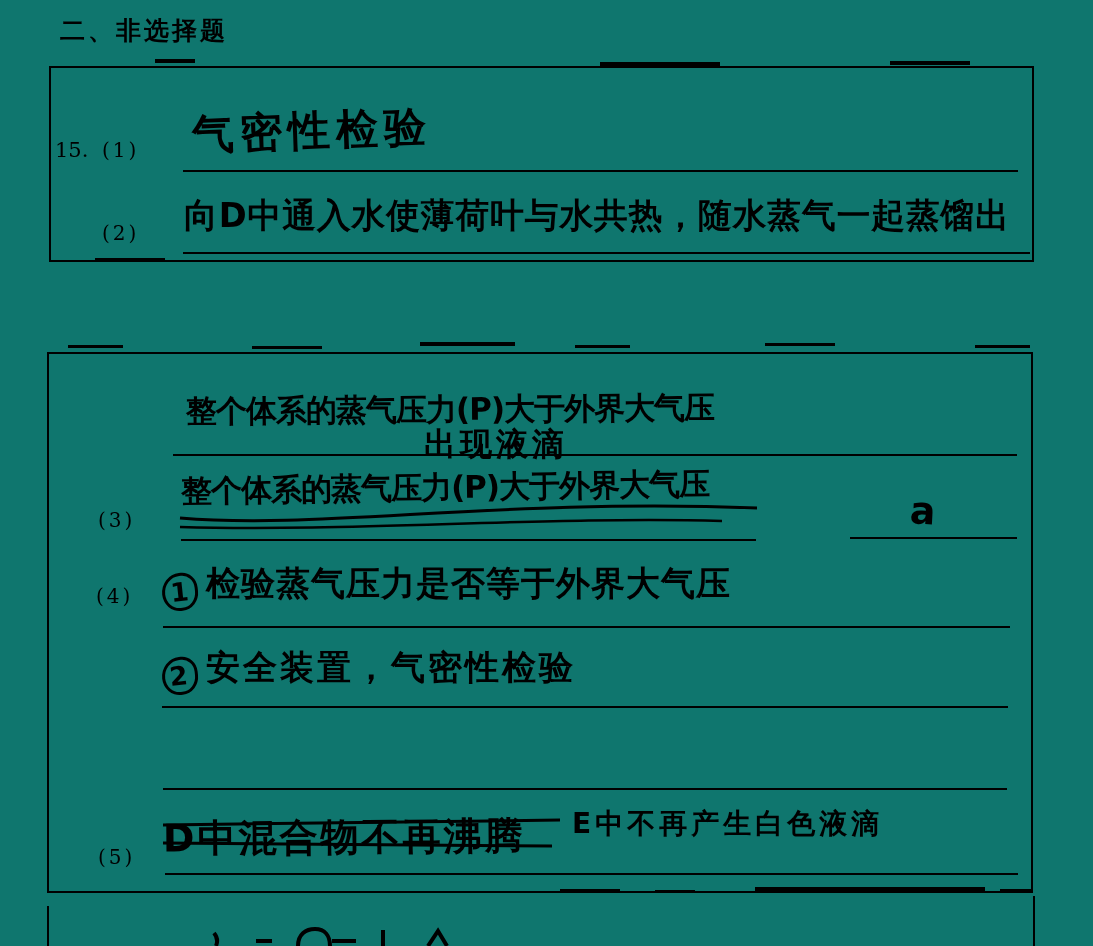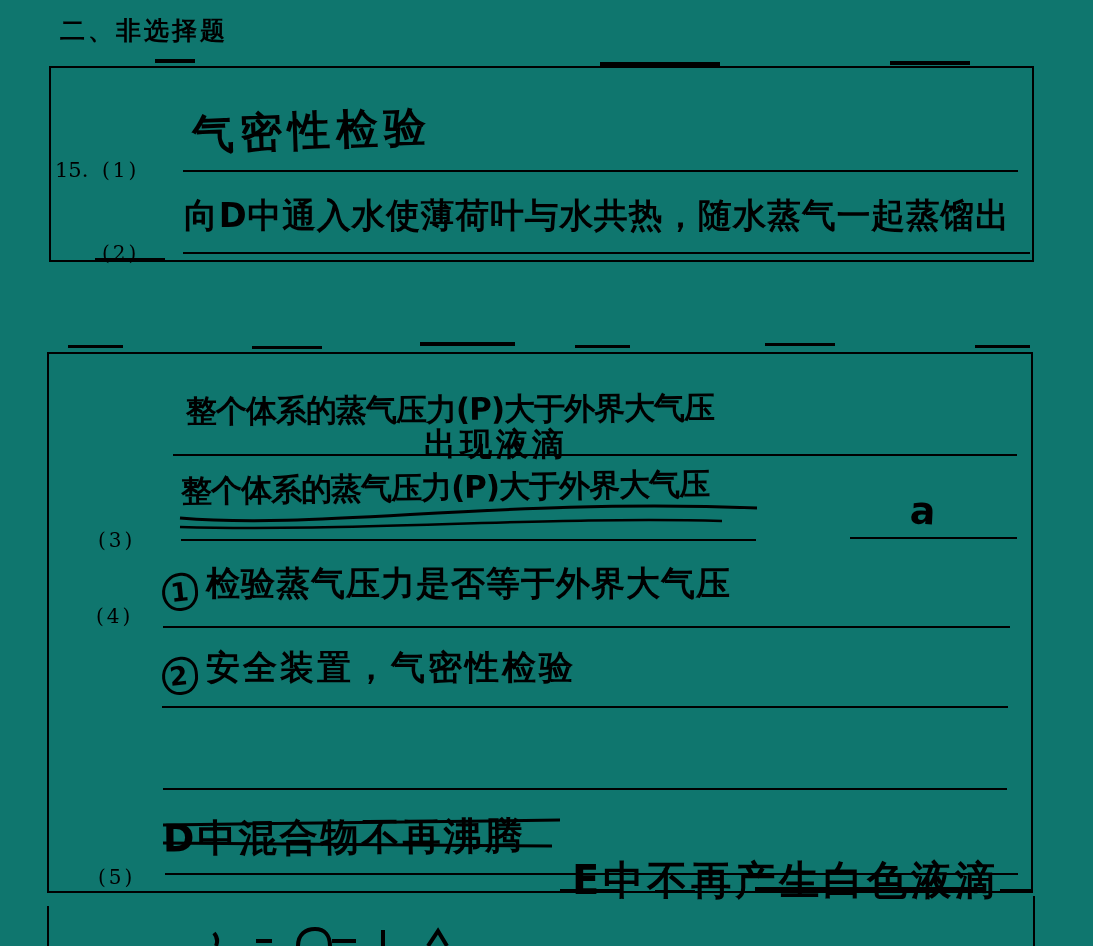"15." .print { margin-top: 20px -> none }
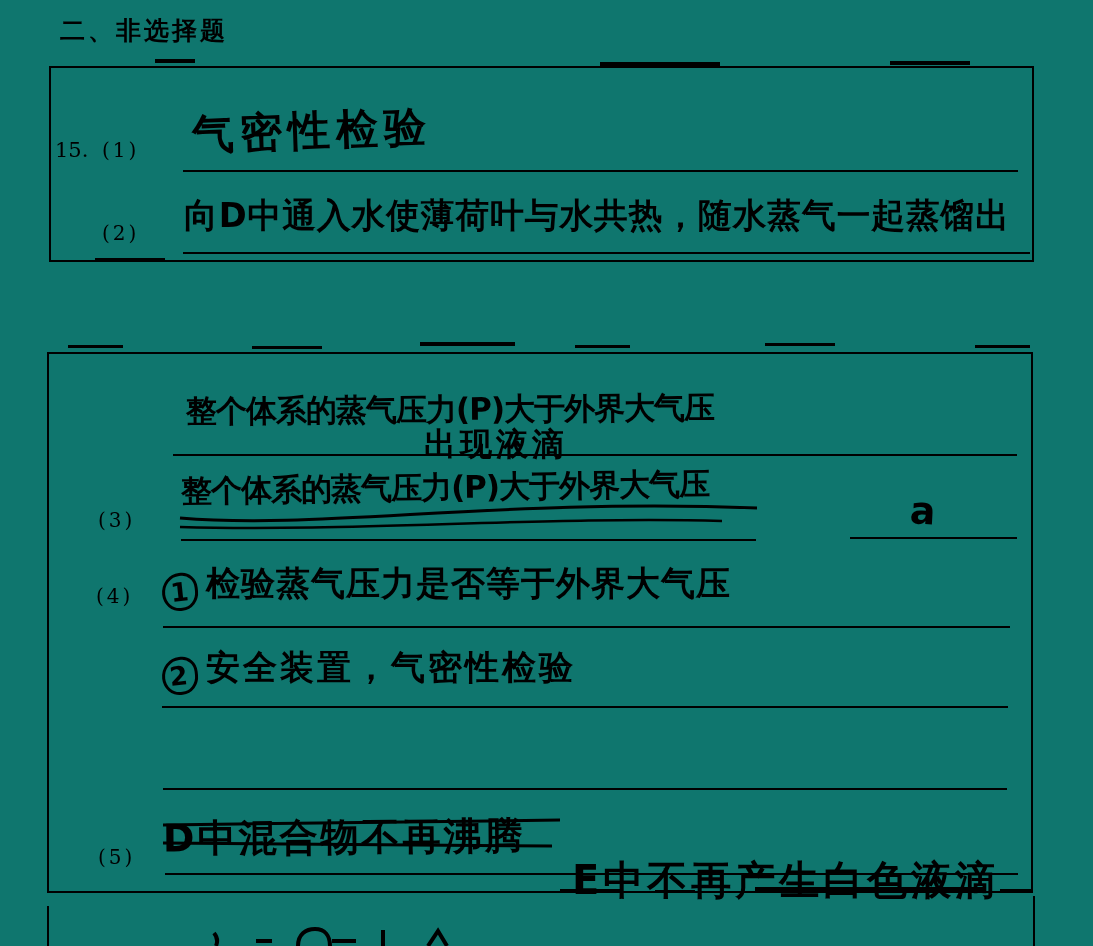"E中不再产生白色液滴" div.abs { font-size: 40px -> 28px; top: 860px -> 810px }
